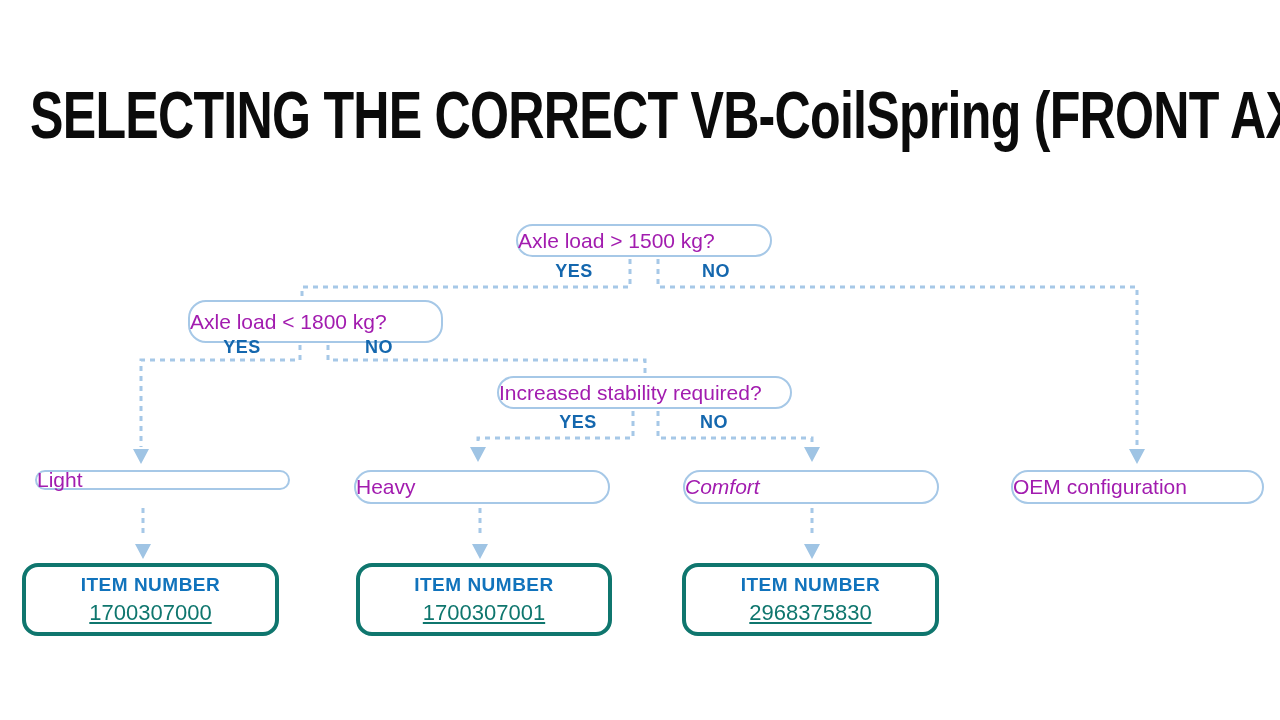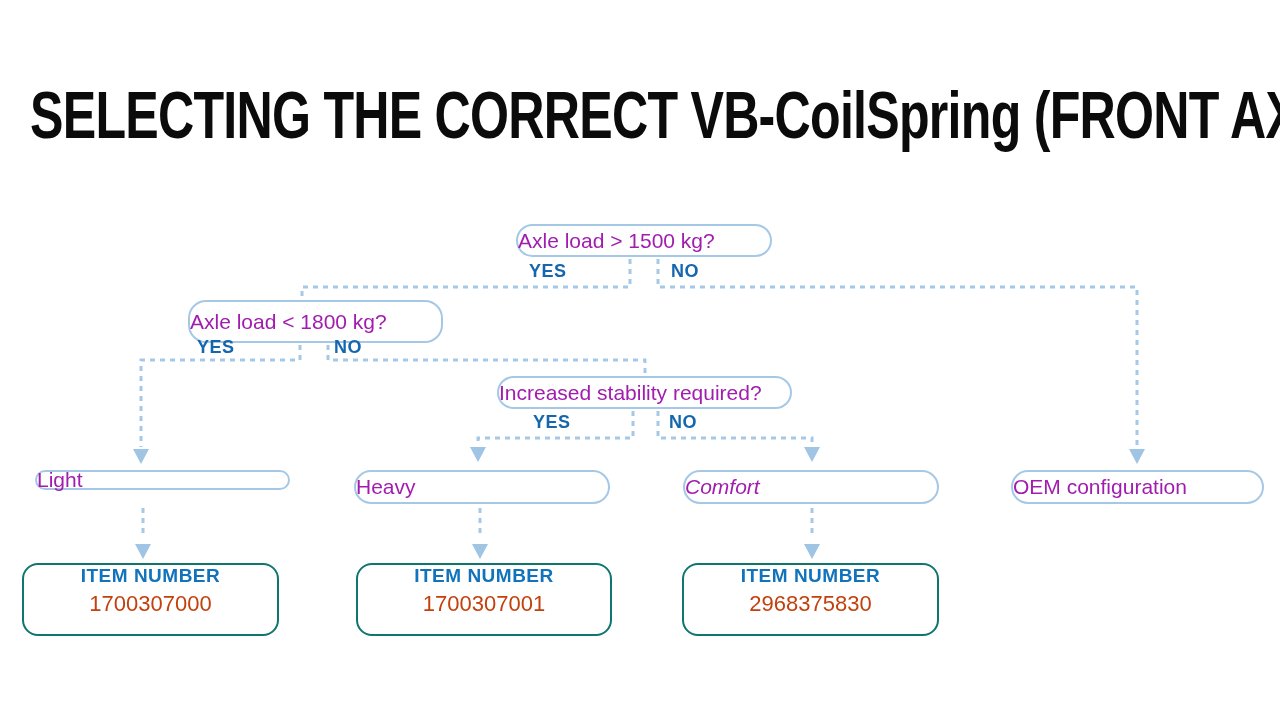"YES" .yn { text-align: none -> center }
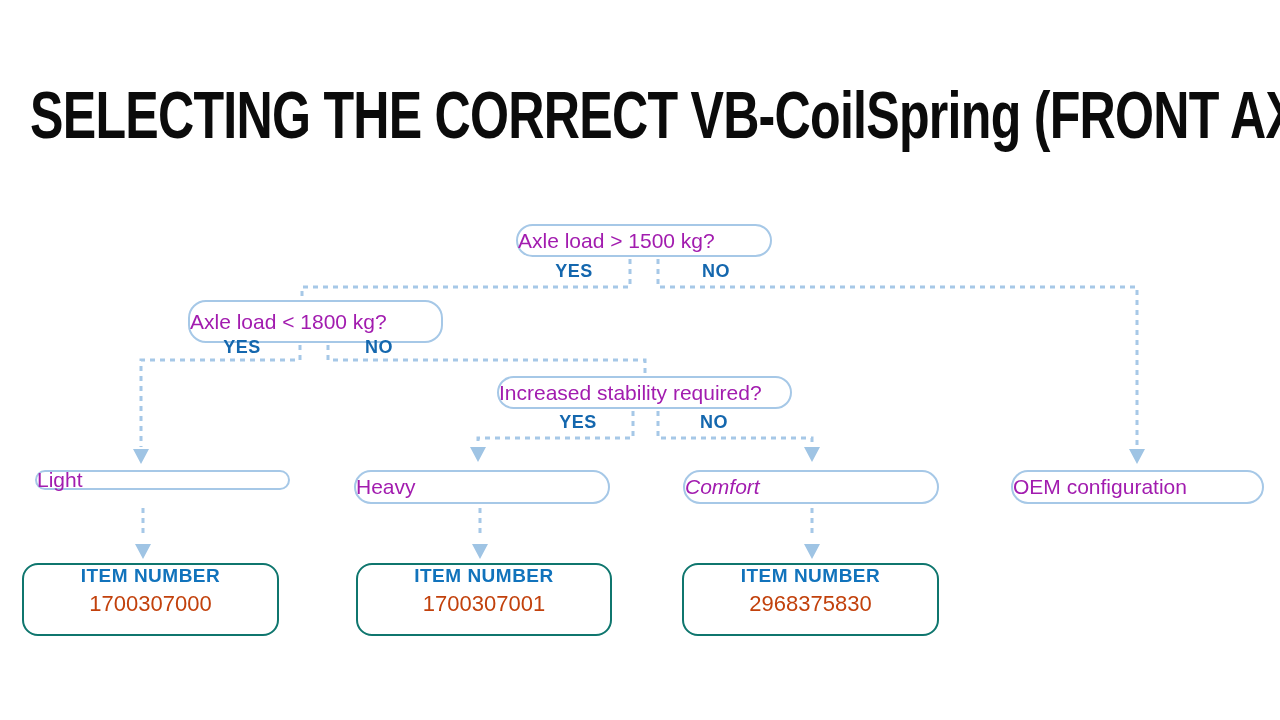"ITEM NUMBER" .itembox { border: 2px solid #0f766e -> 4px solid #0f766e; justify-content: flex-start -> center }
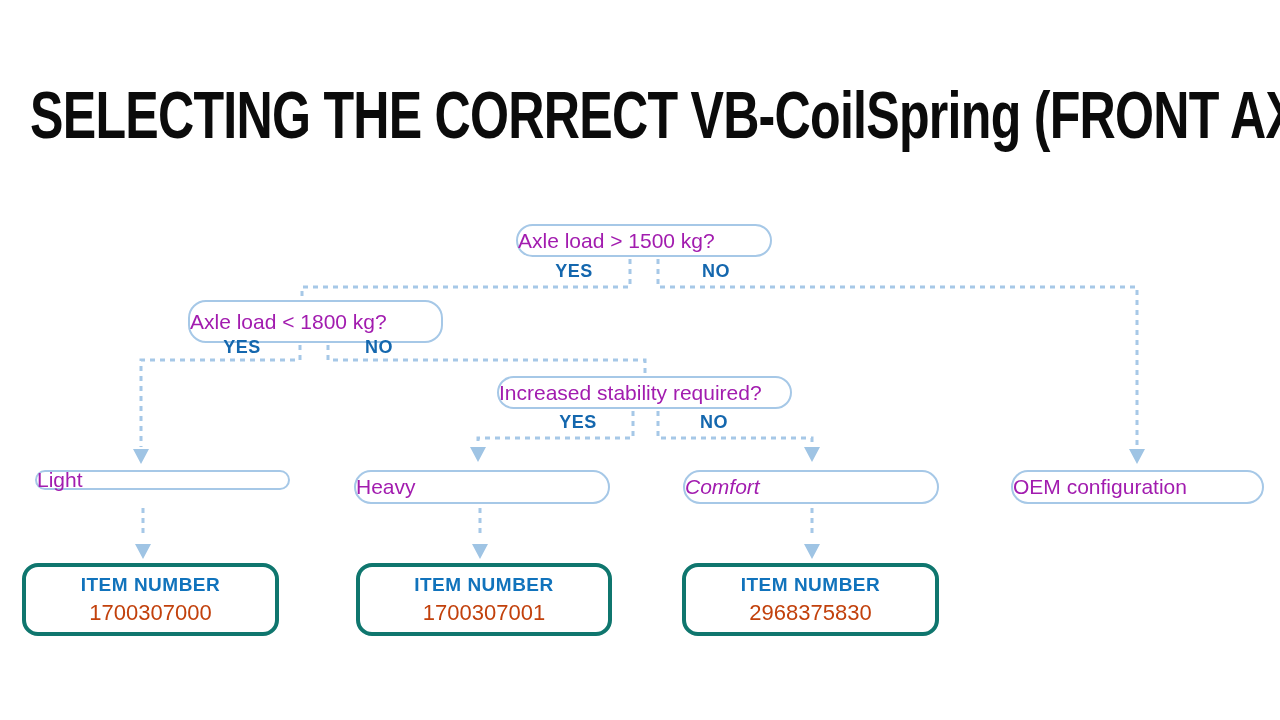"1700307000" .itembox .item-number { color: #c2410c -> #0f766e; text-decoration: none -> underline }
